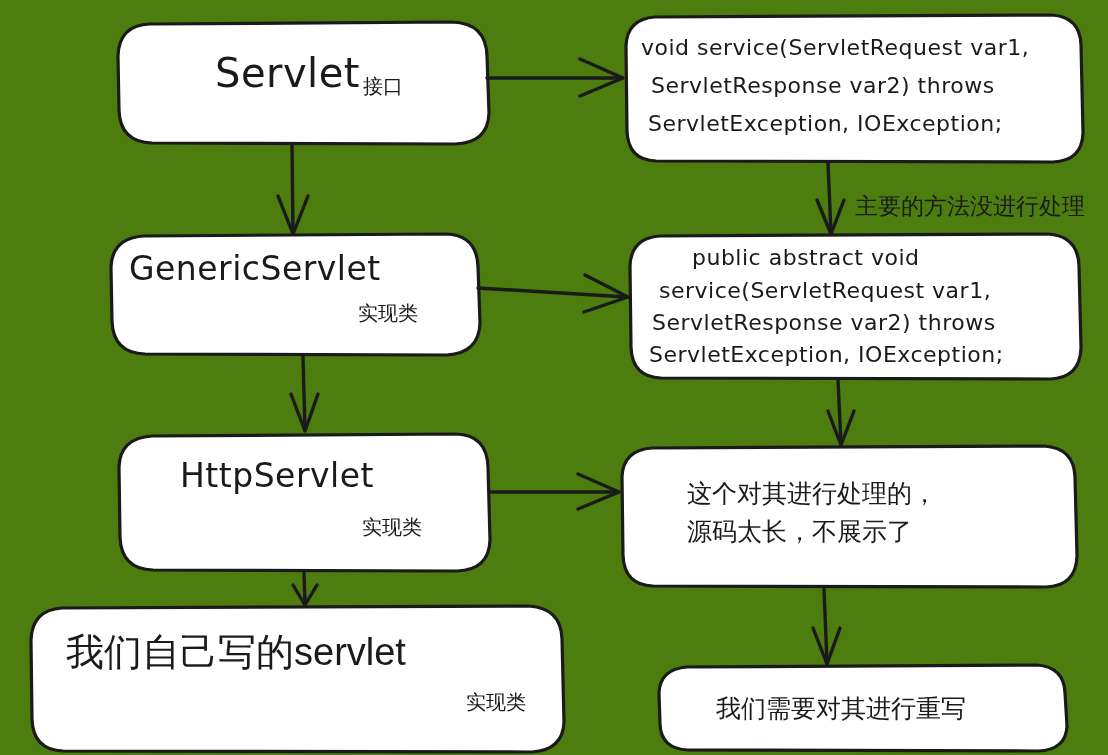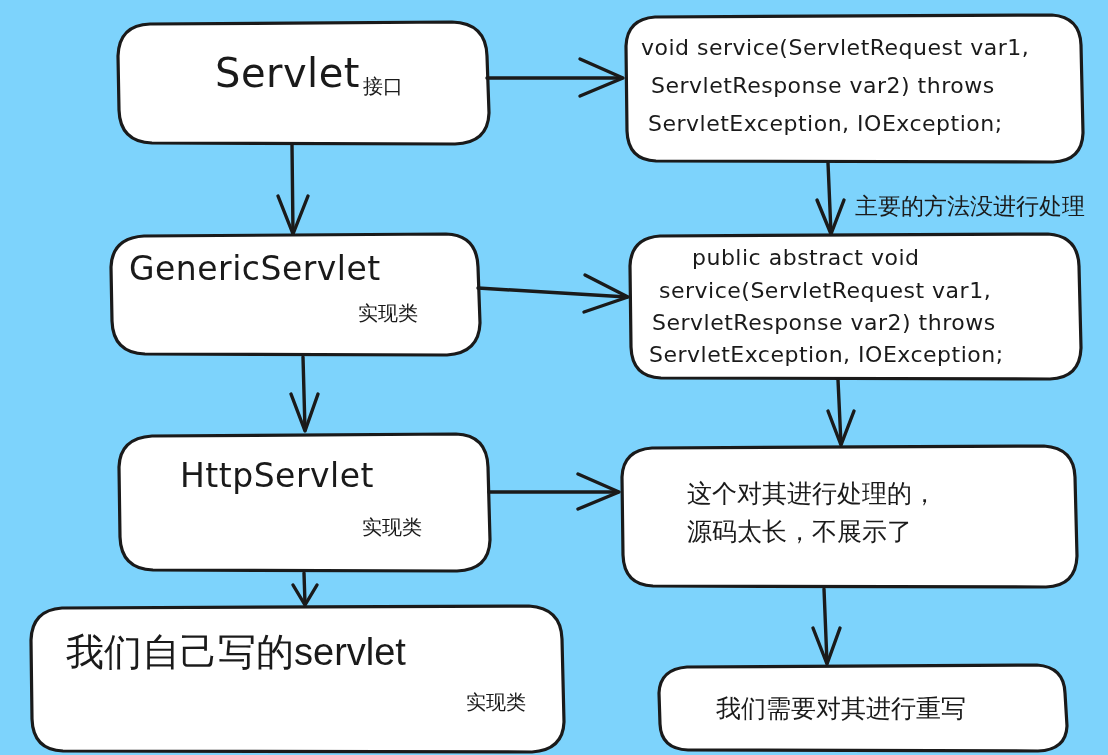"Servlet" #diagram-root { background: #7dd3fc -> #4d7c0f }
